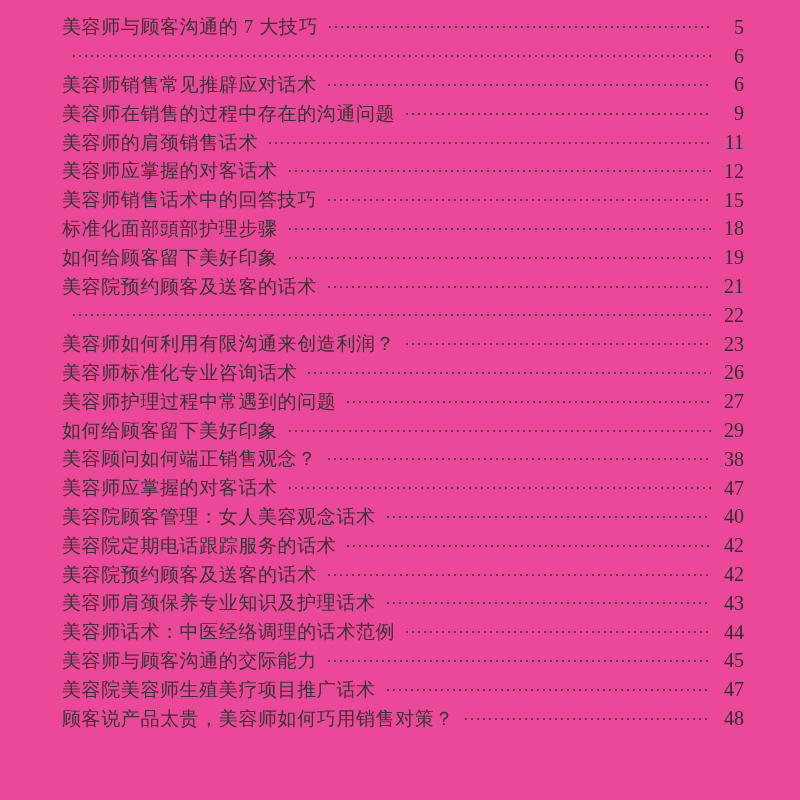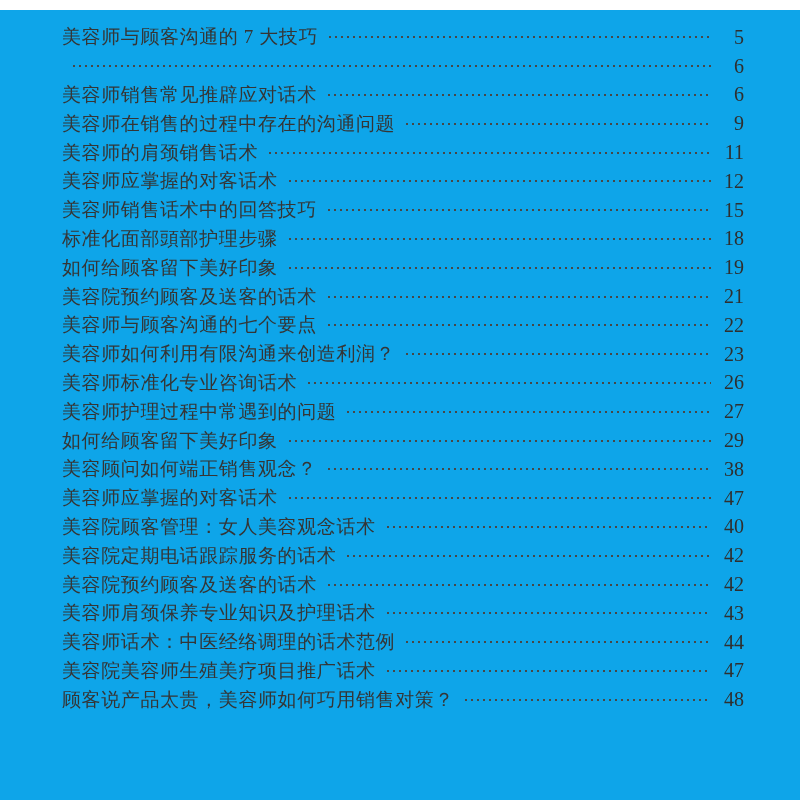"美容师与顾客沟通的 7 大技巧" .page { background: #0ea5e9 -> #ec4899; margin-top: 10px -> none }
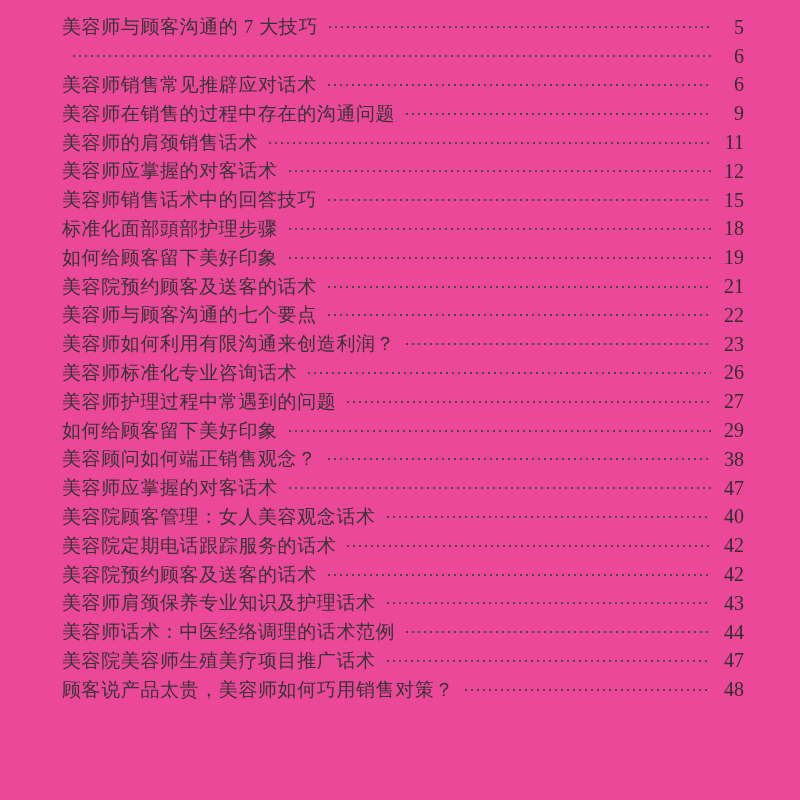"美容师与顾客沟通的七个要点" span.title { html: <span>美容师与顾客沟通的七个要点</span> -> none }
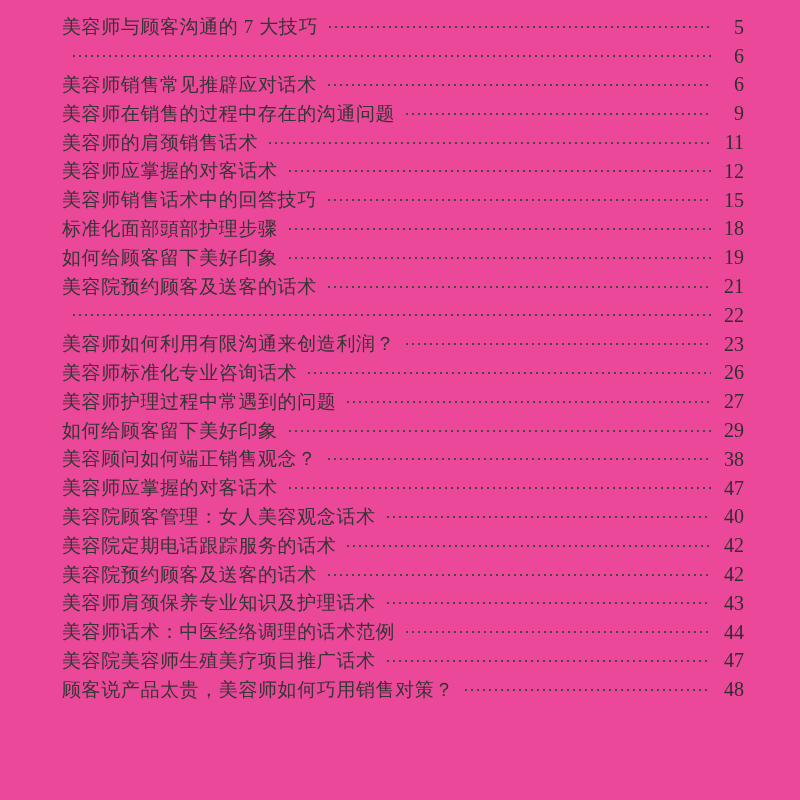"美容师与顾客沟通的交际能力" div.row { html: none -> <div> <span>美容师与顾客沟通的交际能力</span> <span></span> <span>45</span> </div> }
